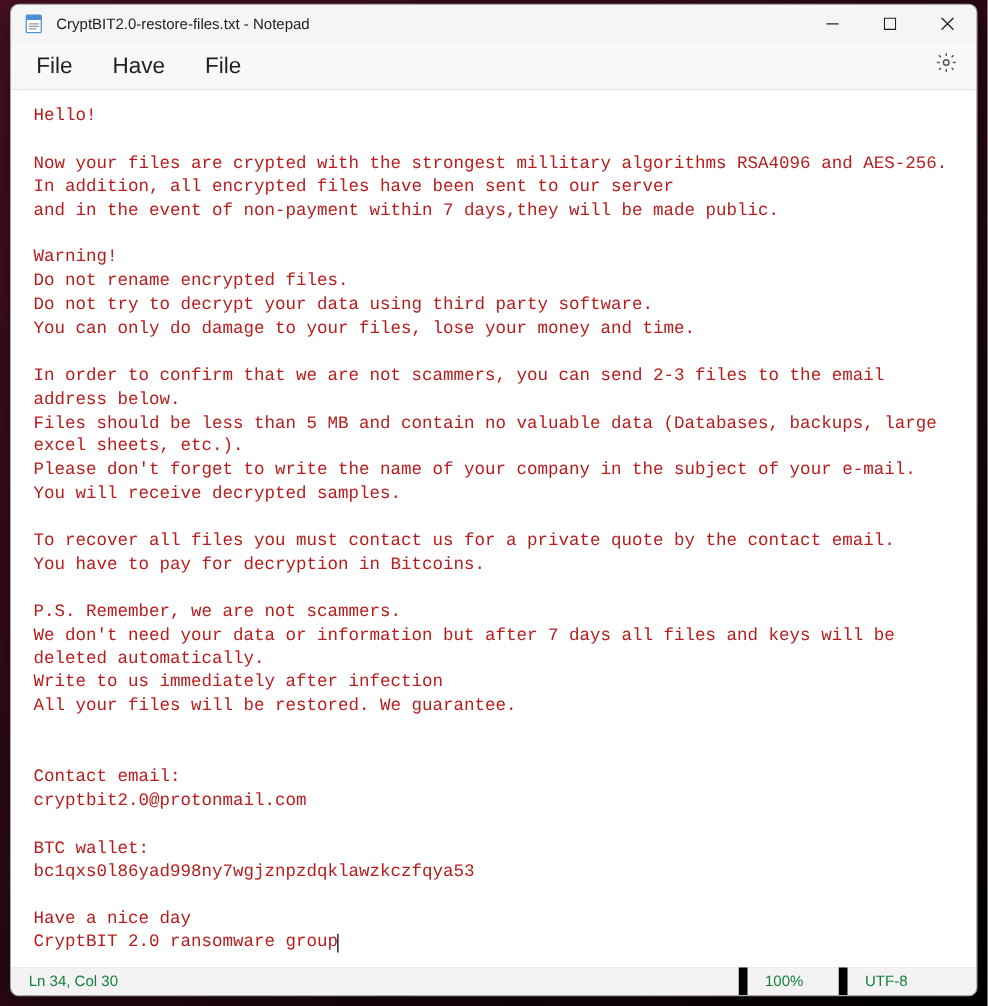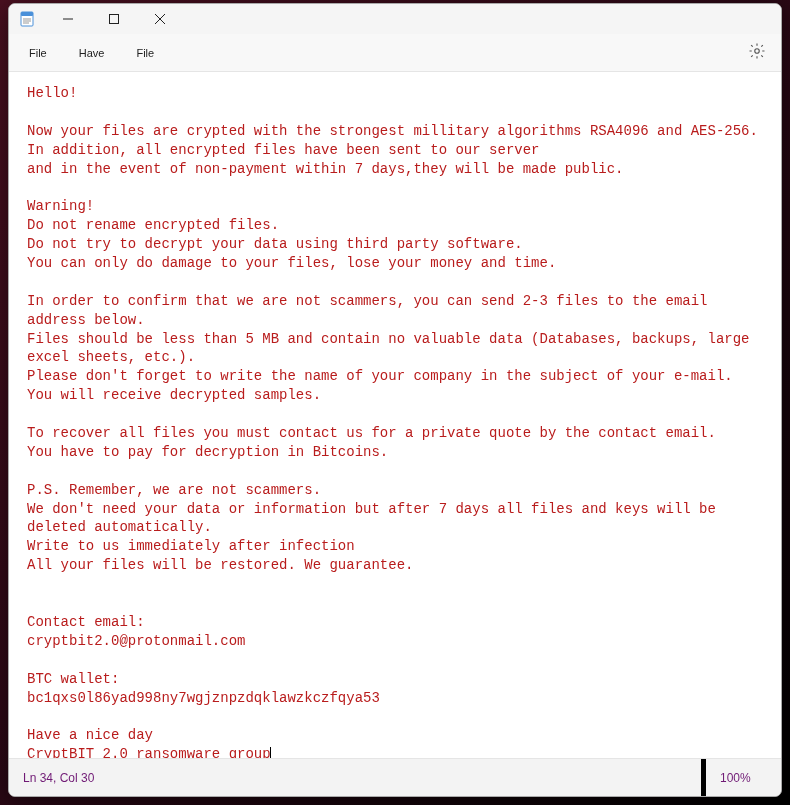"CryptBIT2.0-restore-files.txt - Notepad" span.title-text { html: none -> <span>CryptBIT2.0-restore-files.txt - Notepad</span> }
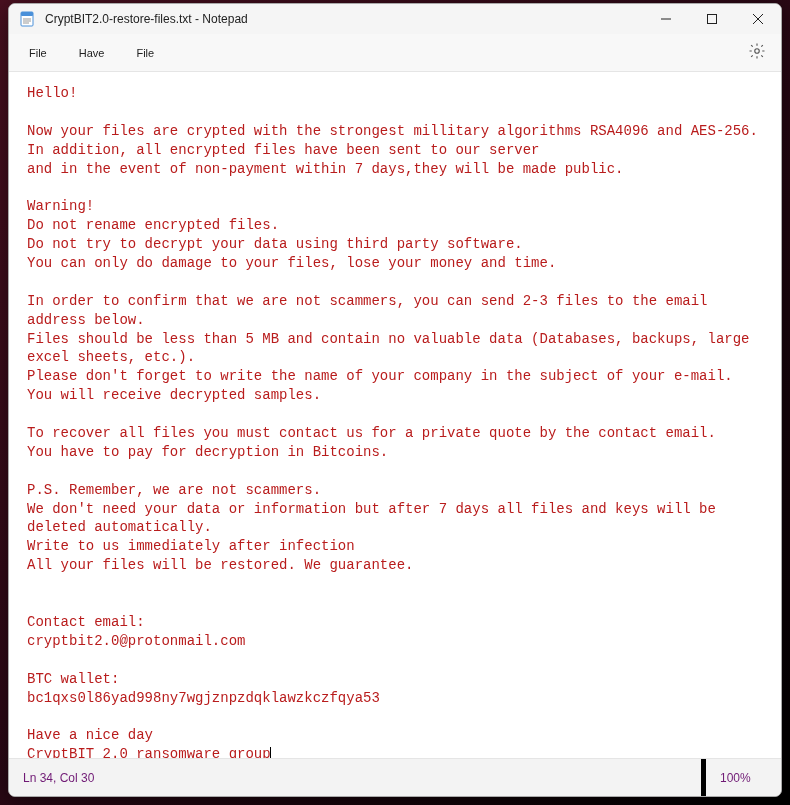"File" .menu-item { font-size: 11px -> 18px }
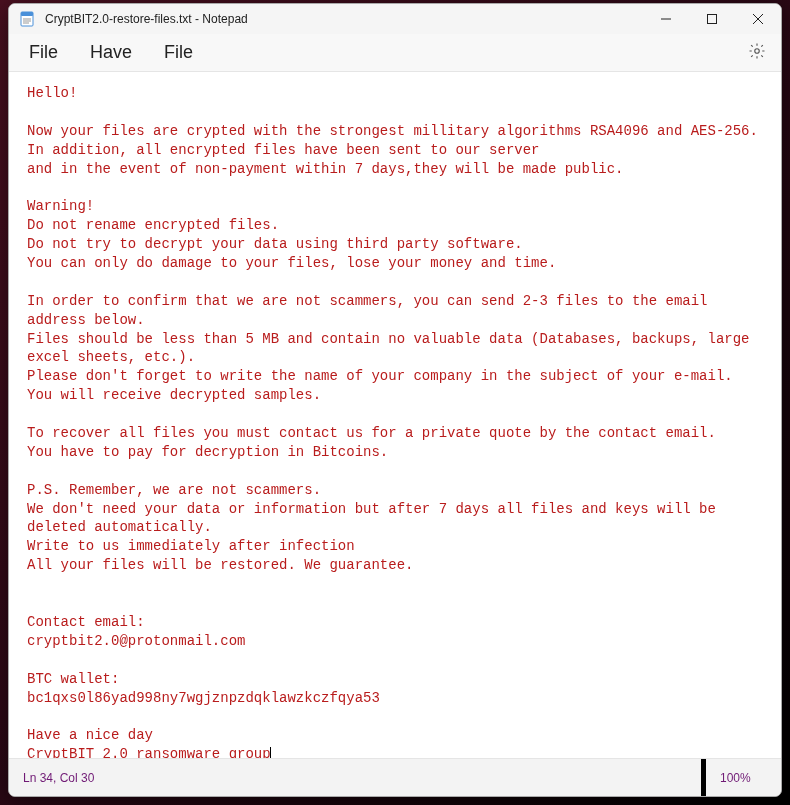"Ln 34, Col 30" .statusbar { color: #701a75 -> #15803d; height: 38px -> 23px }
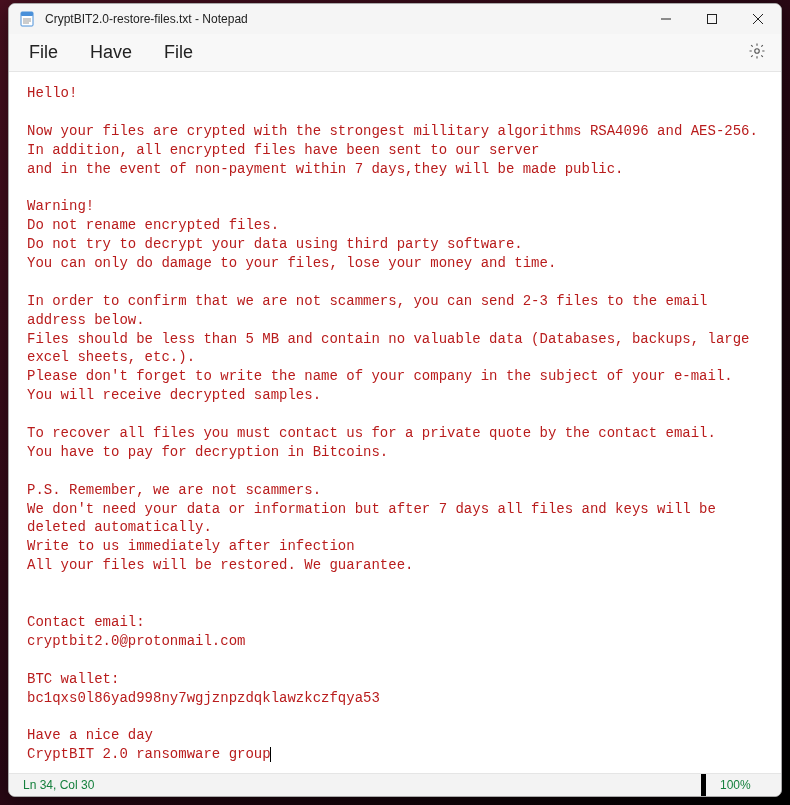"100%" .status-seg { border-left: 5px solid #000000 -> 7px solid #000000 }
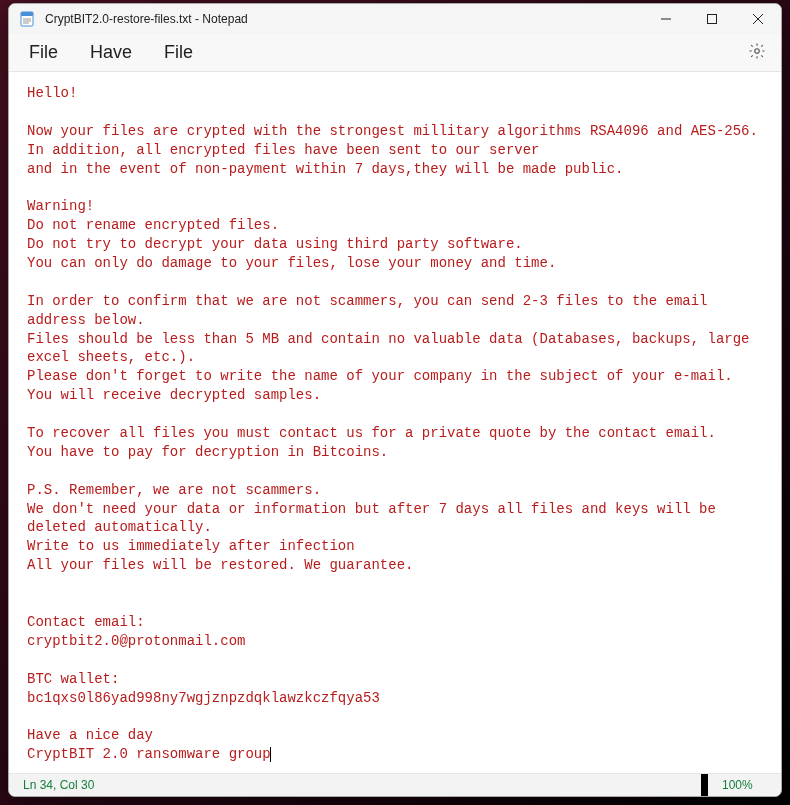"UTF-8" div.status-seg { html: none -> <div>UTF-8</div> }
